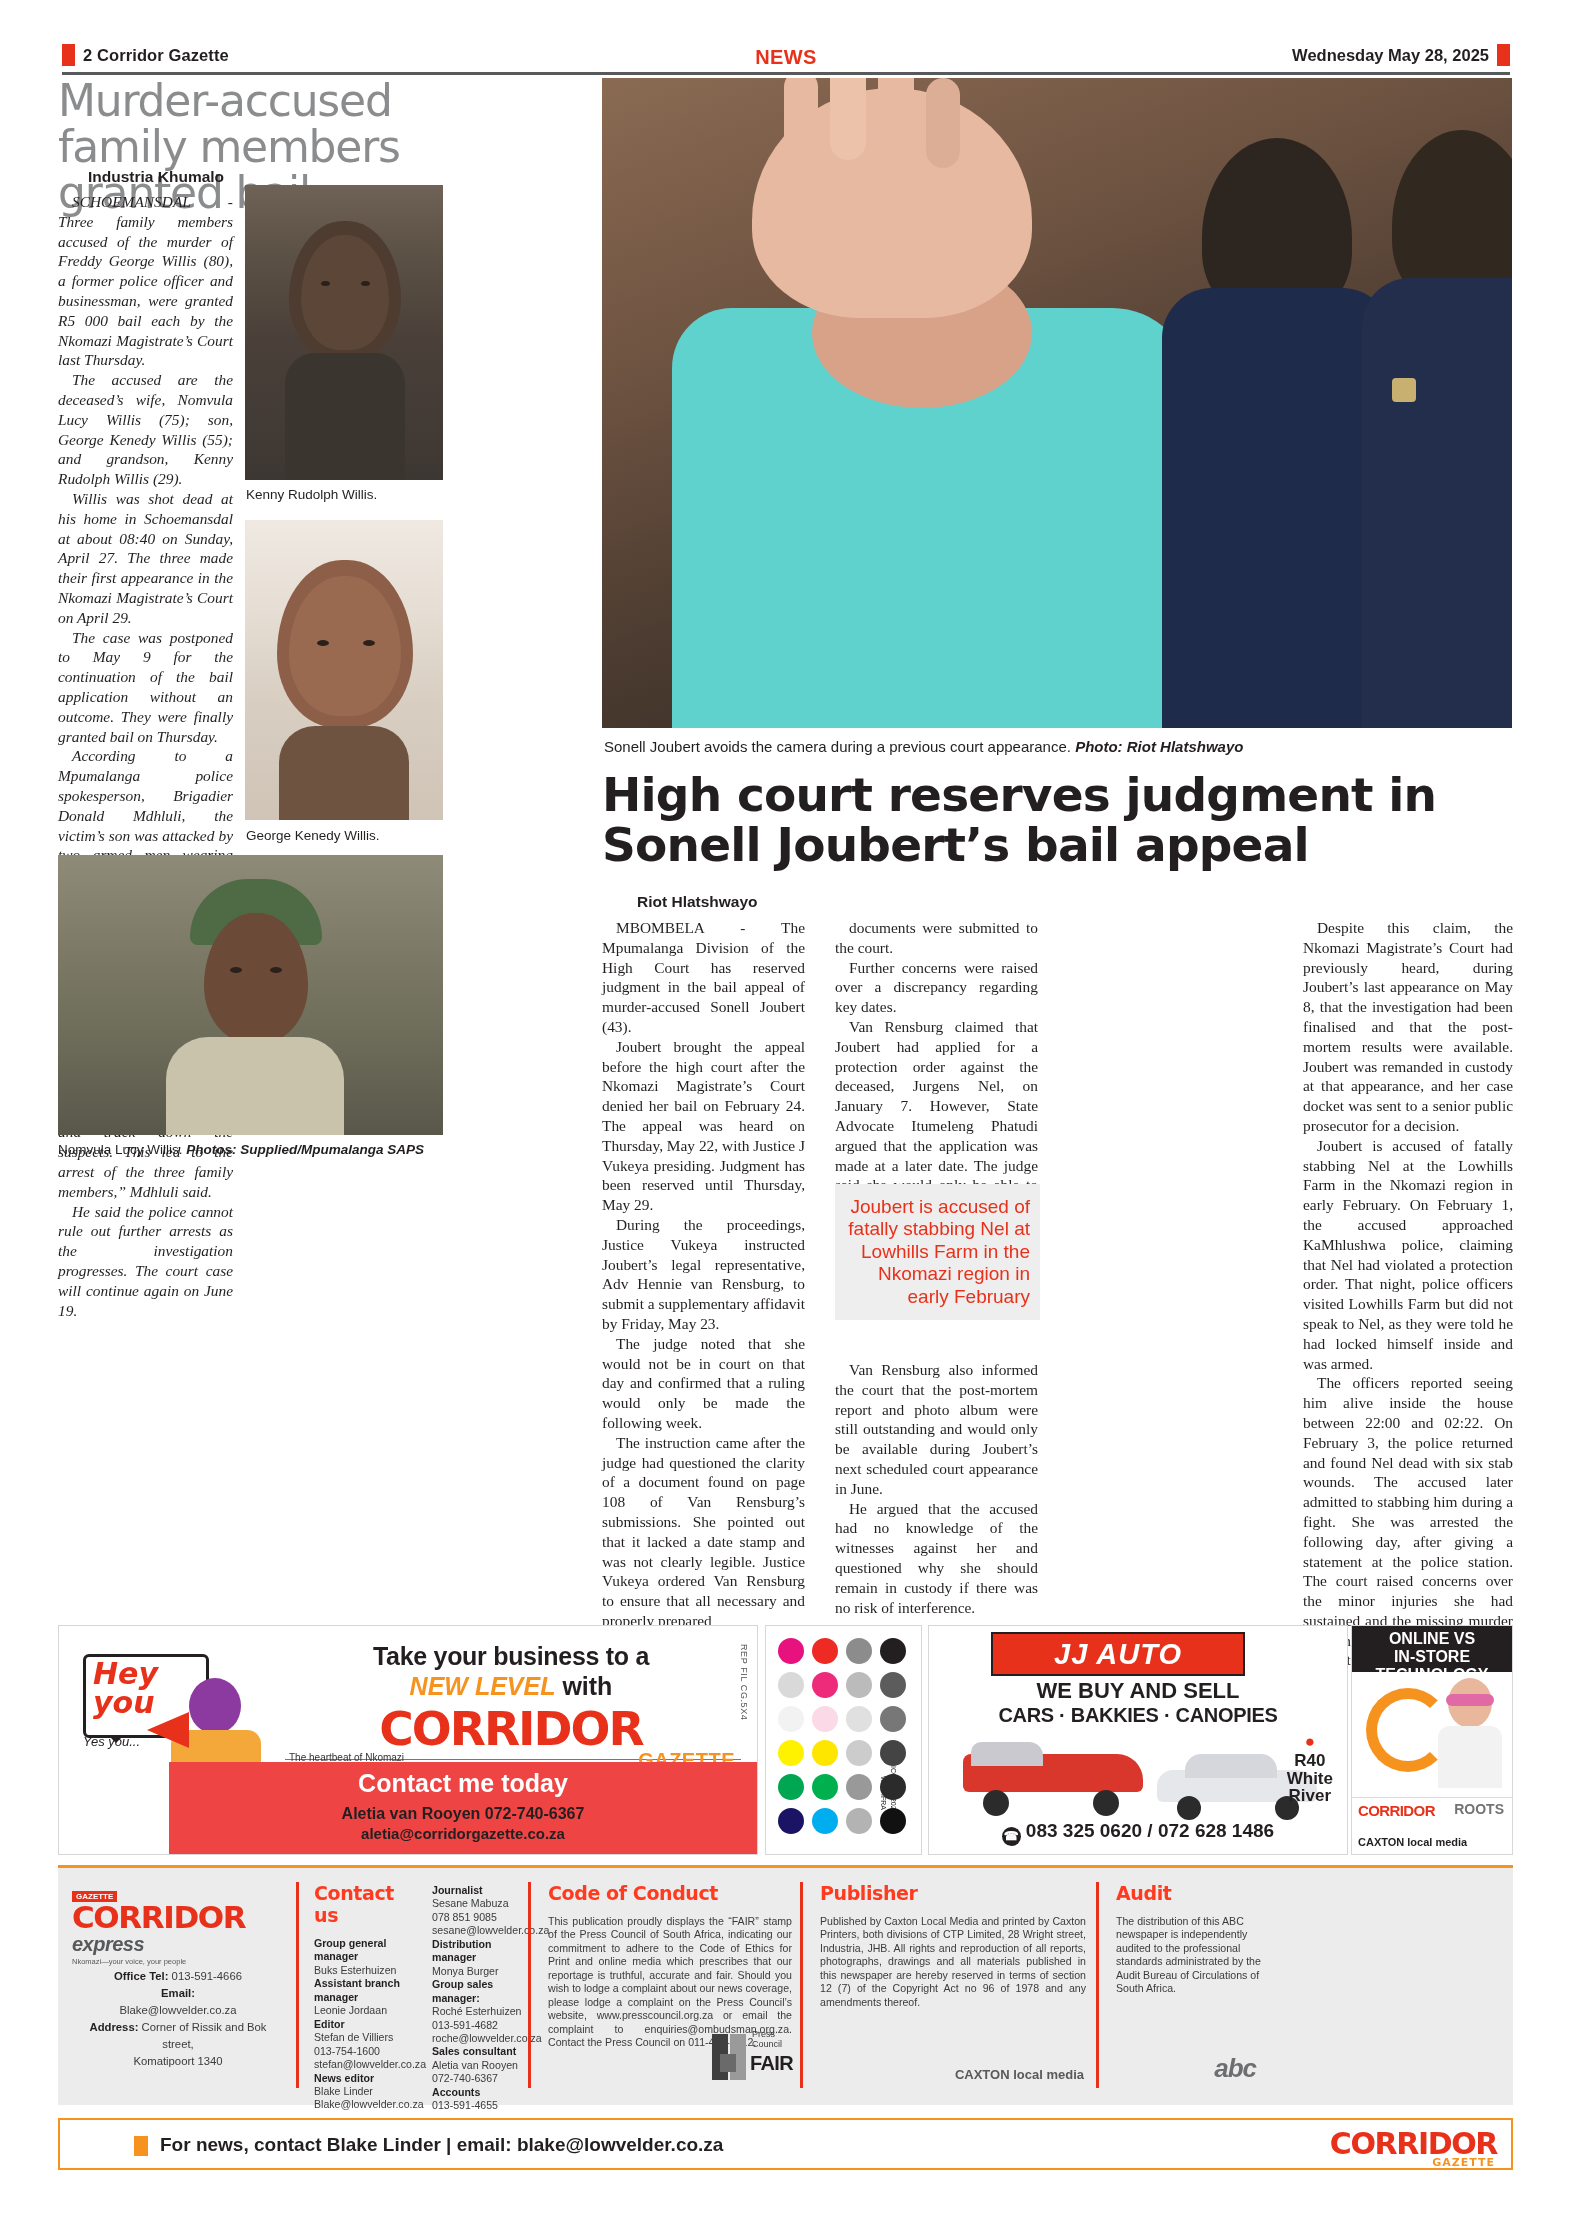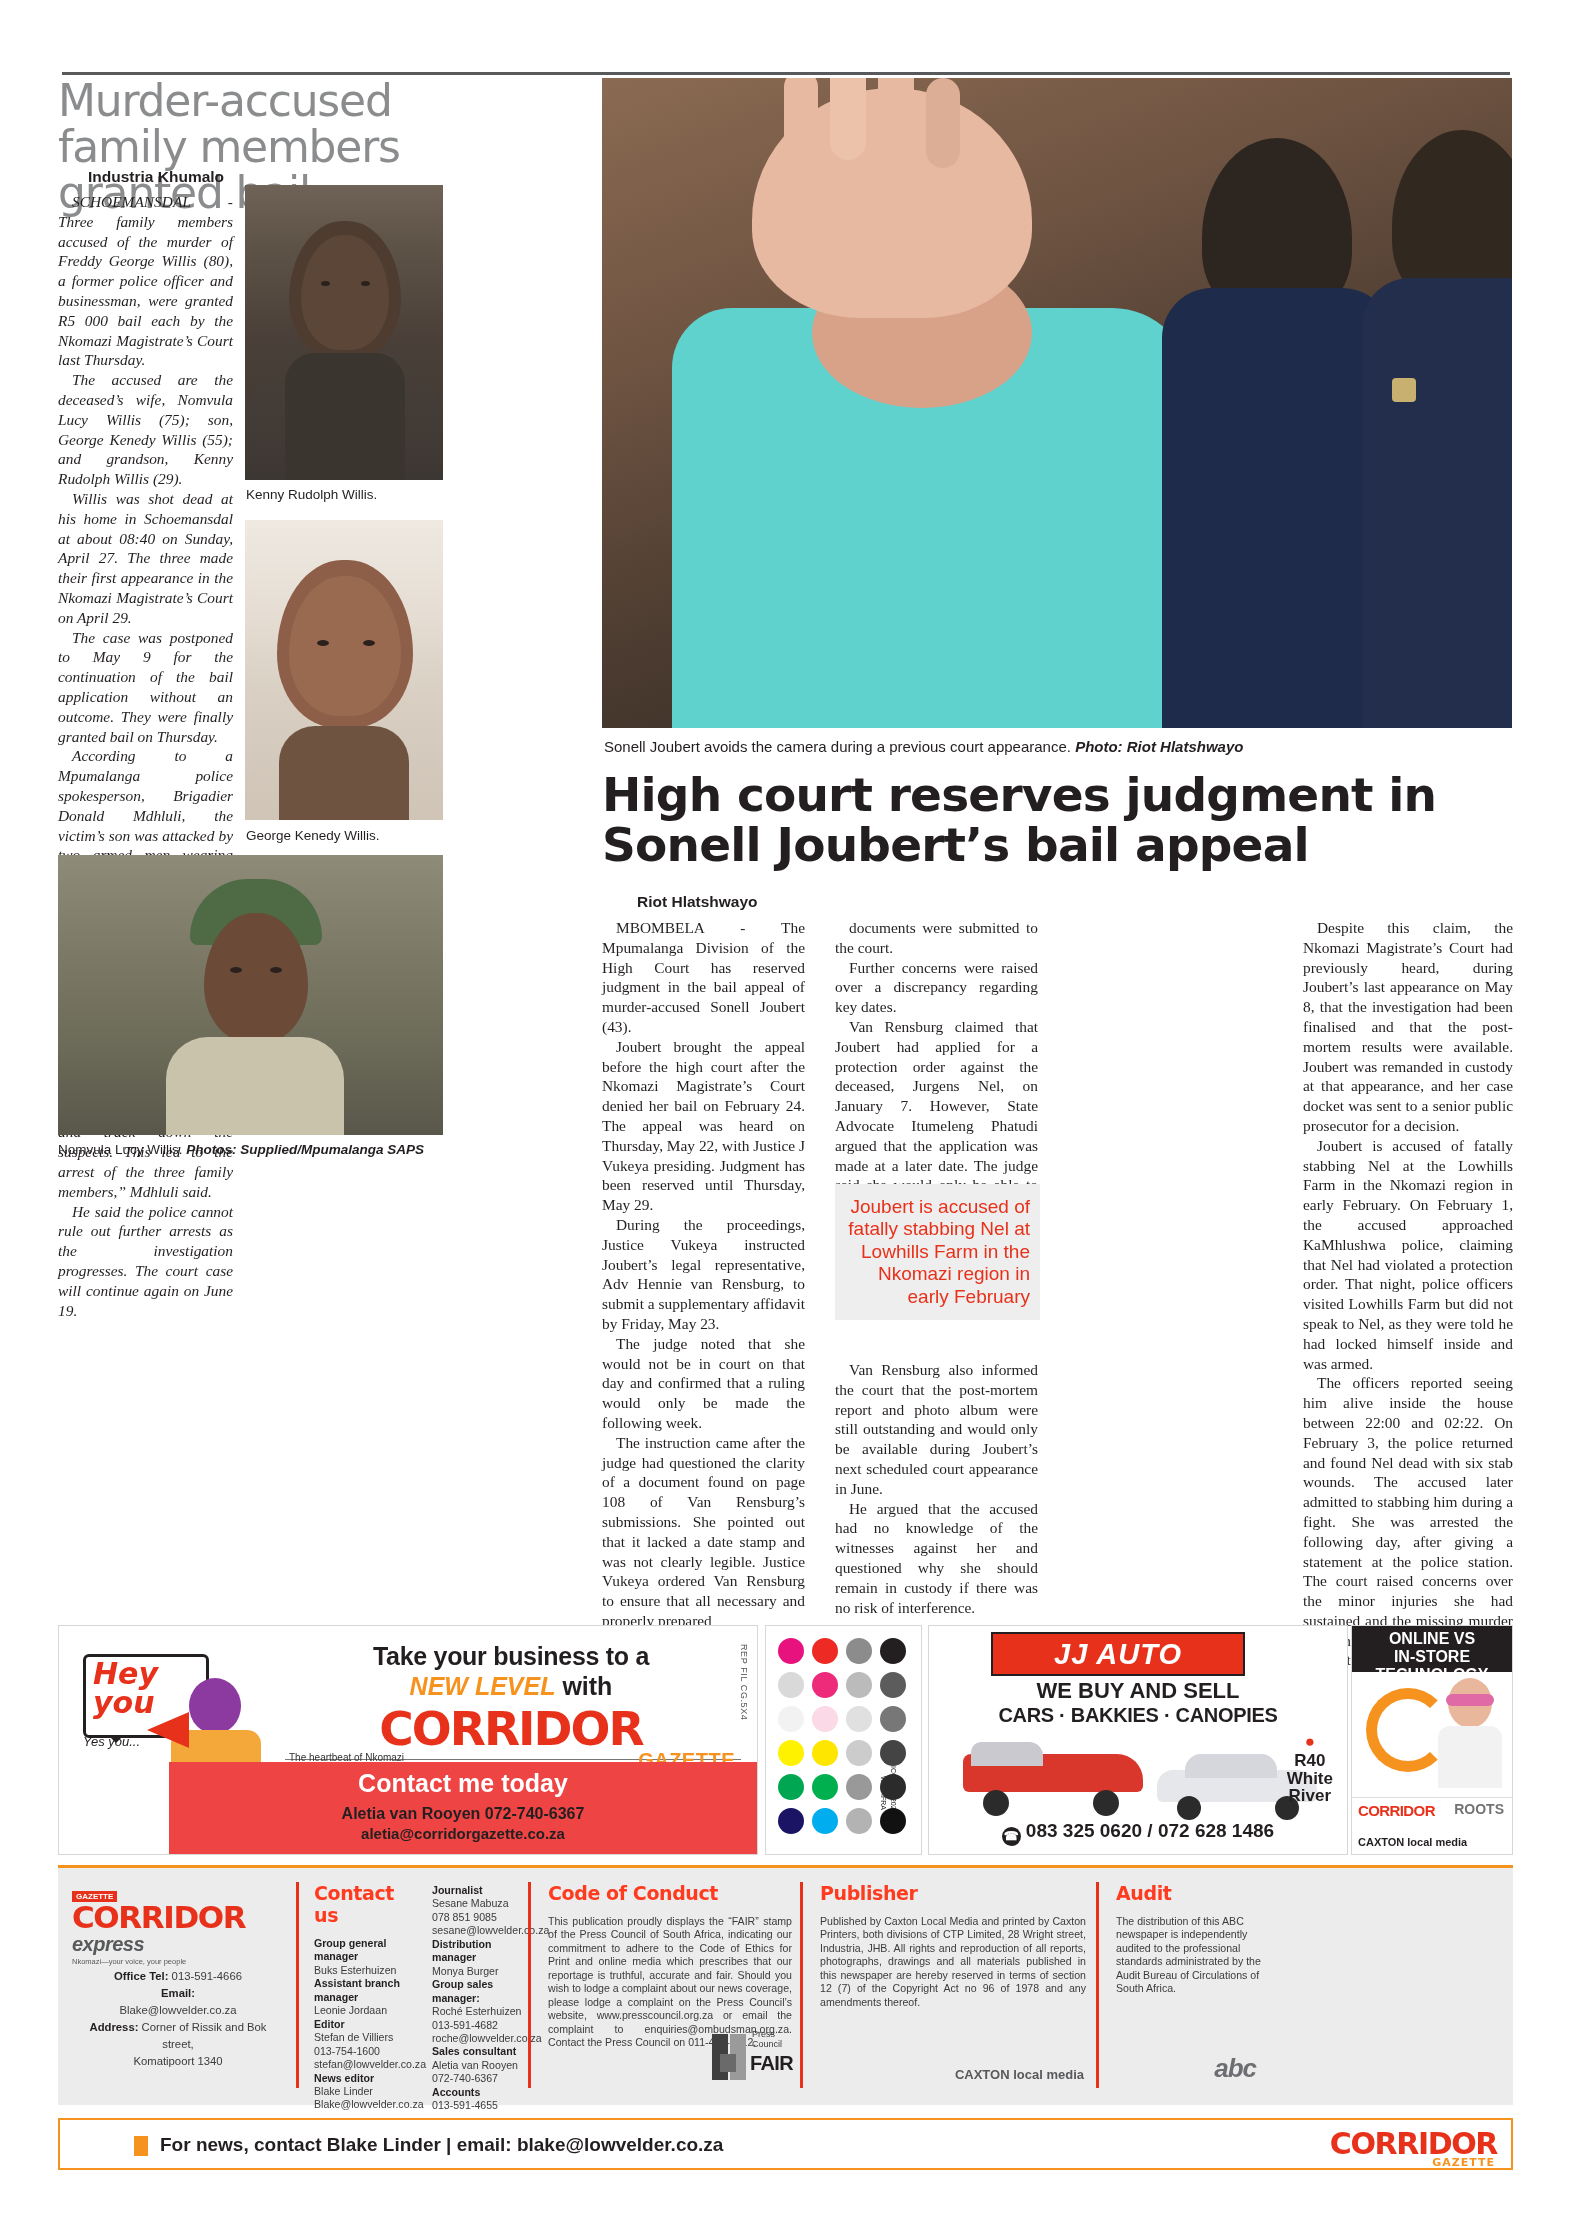"2 Corridor Gazette" div.masthead { html: none -> <div> <div> <div></div> <div>2 Corridor Gazette</div> </div> <div>NEWS</div> <div> <div>Wednesday May 28, 2025</div> <div></div> </div> </div> }
